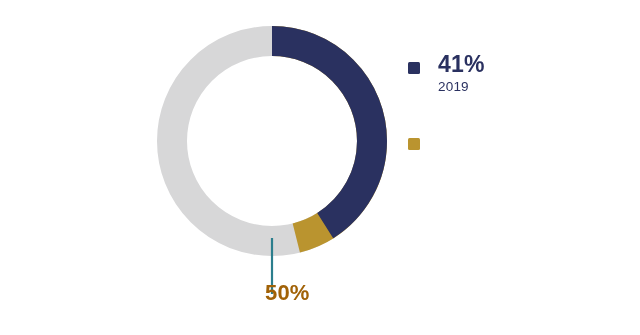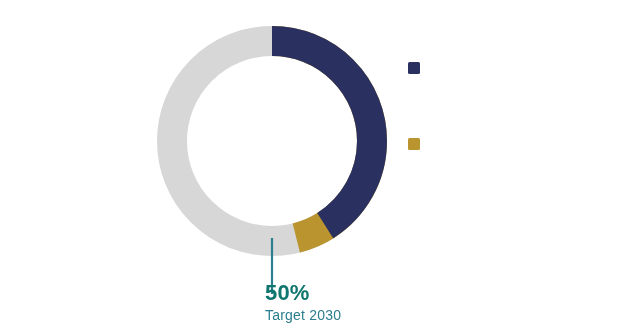"41%" div.legend-texts { html: none -> <div> <div>41%</div> <div>2019</div> </div> }
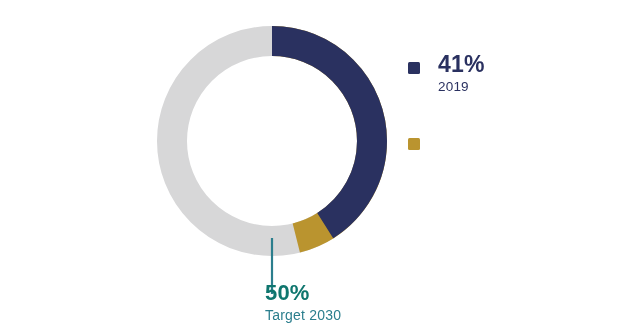"50%" .target-value { color: #0f766e -> #a16207 }
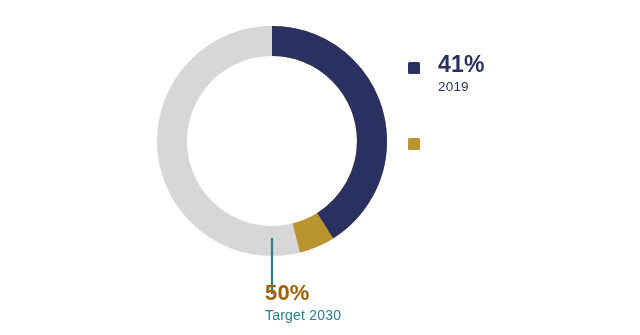"Target 2030" div.target-label { html: <div>Target 2030</div> -> none }
